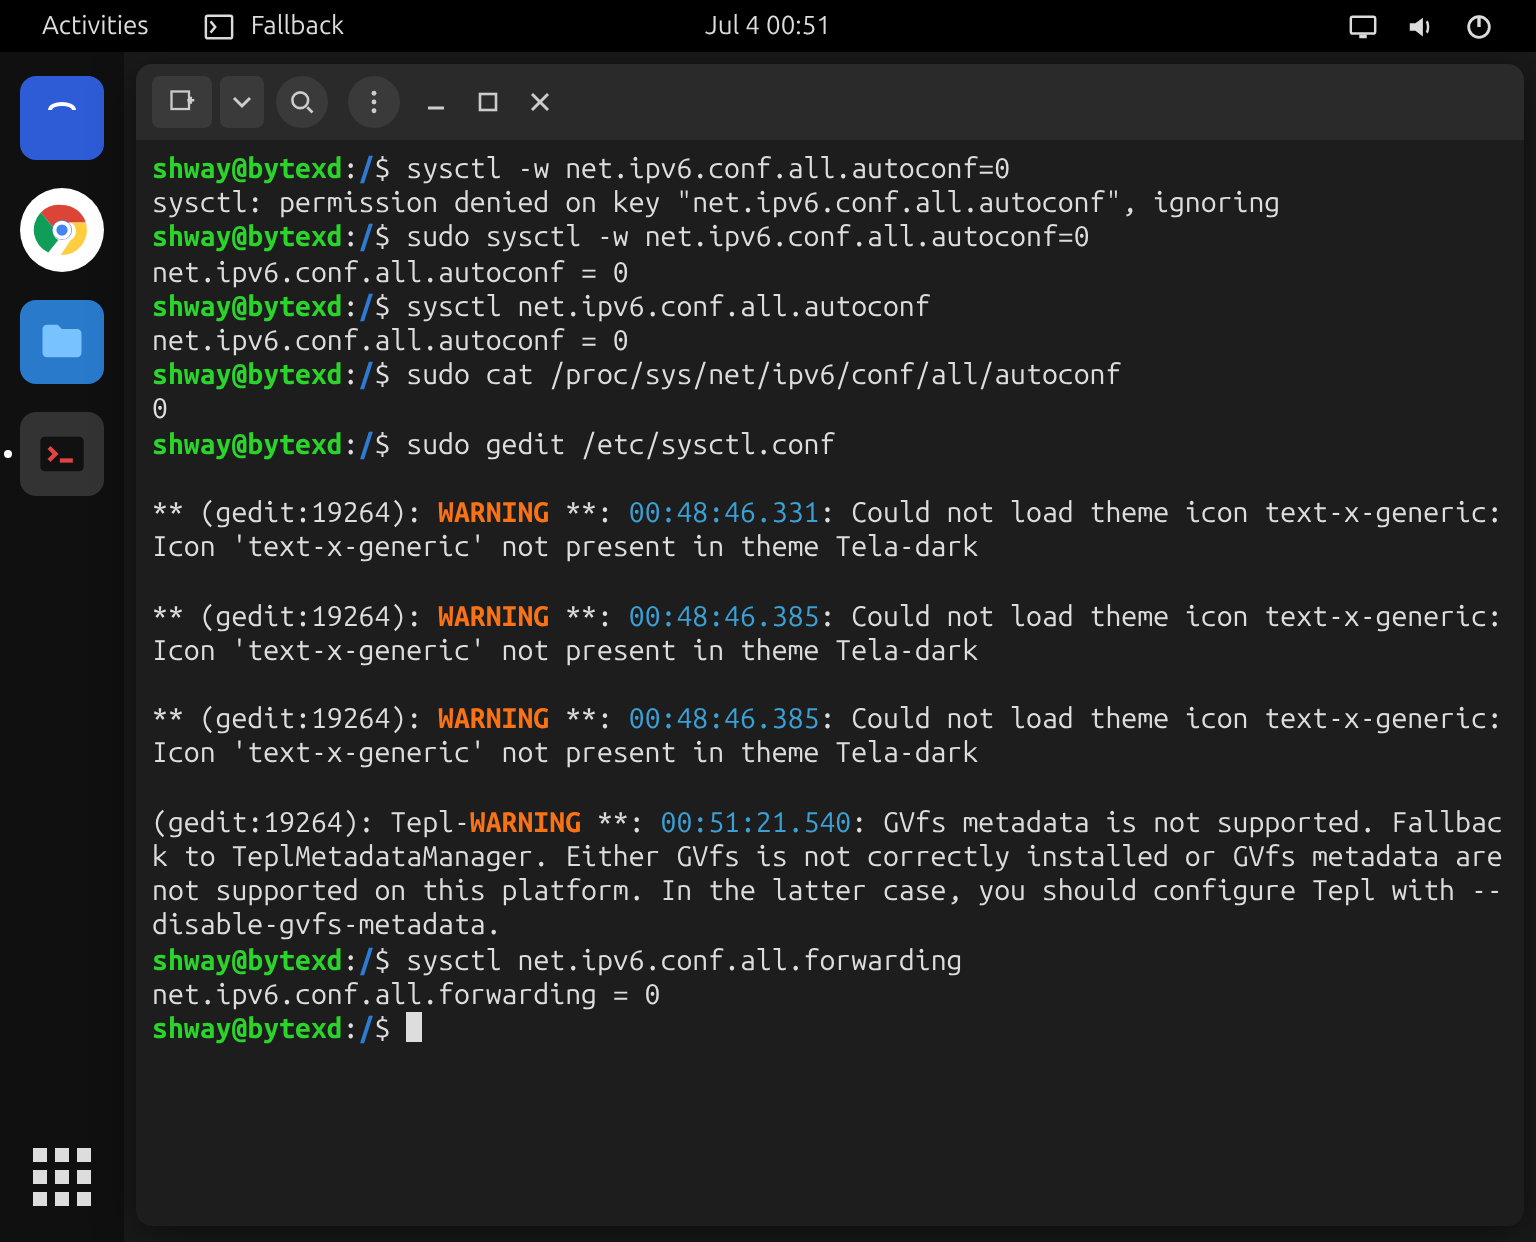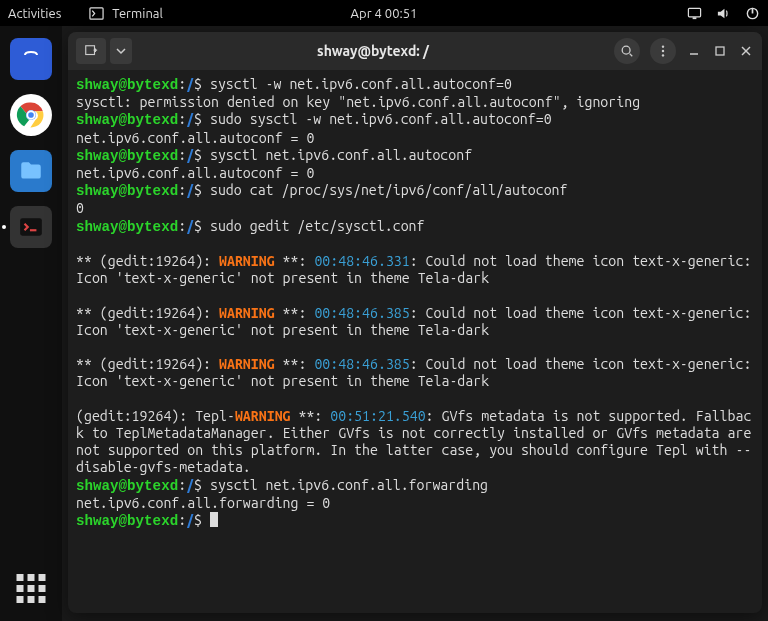"Activities" .topbar { padding: 0 8px -> 0 21px }
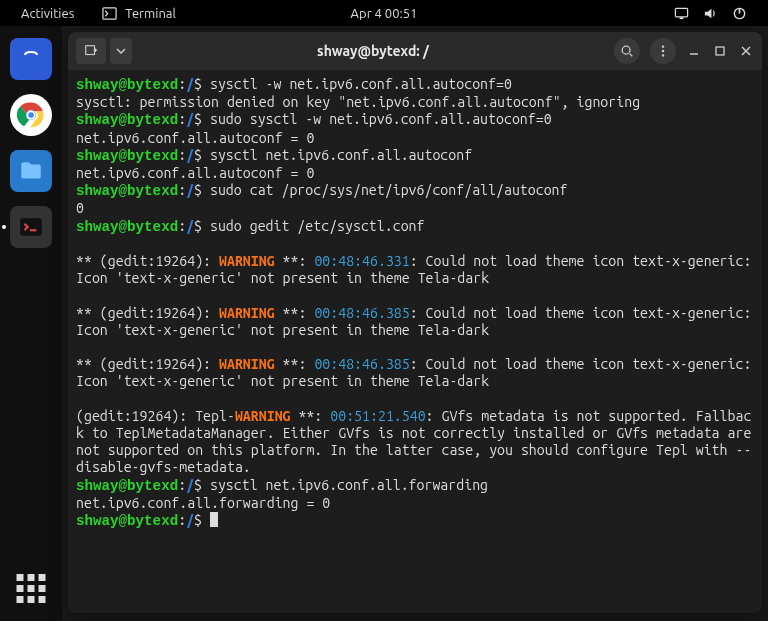"Terminal" span { text: Terminal -> Fallback }
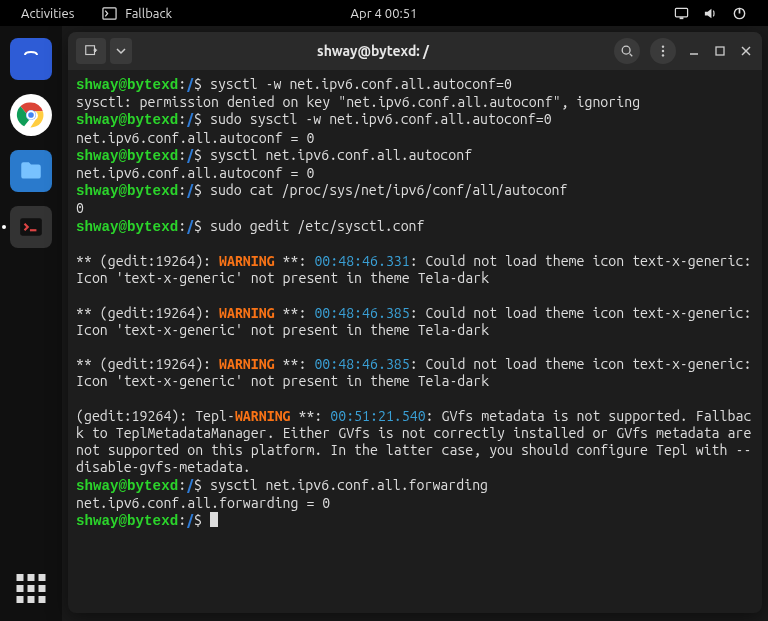"Apr 4 00:51" div.topbar-center { text: Apr -> Jul }
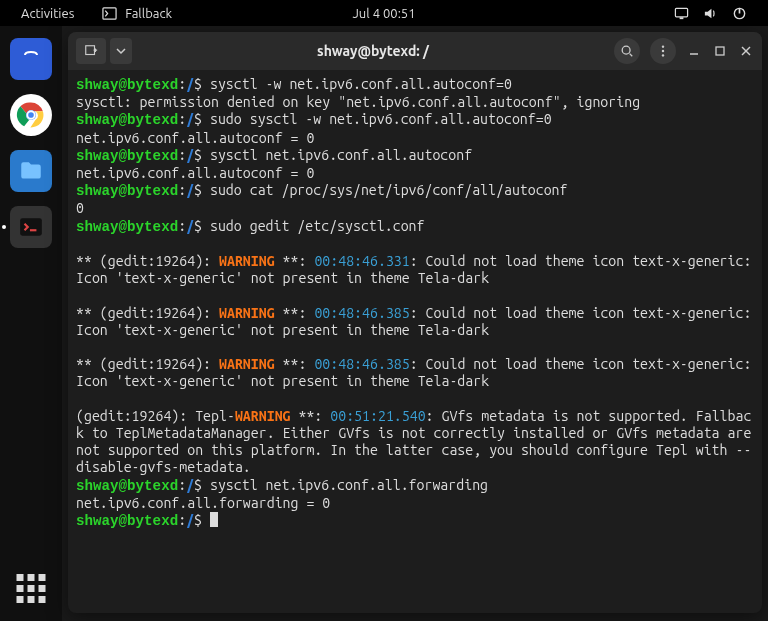"shway@bytexd: /" div.tb-title { html: <div>shway@bytexd: /</div> -> none }
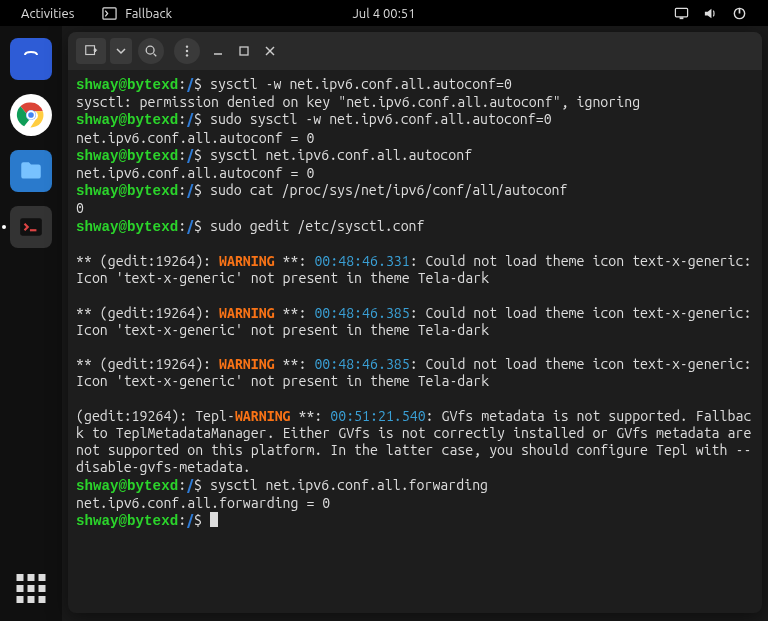"shway@bytexd" .c-green { font-family: Liberation Mono, monospace -> none }
